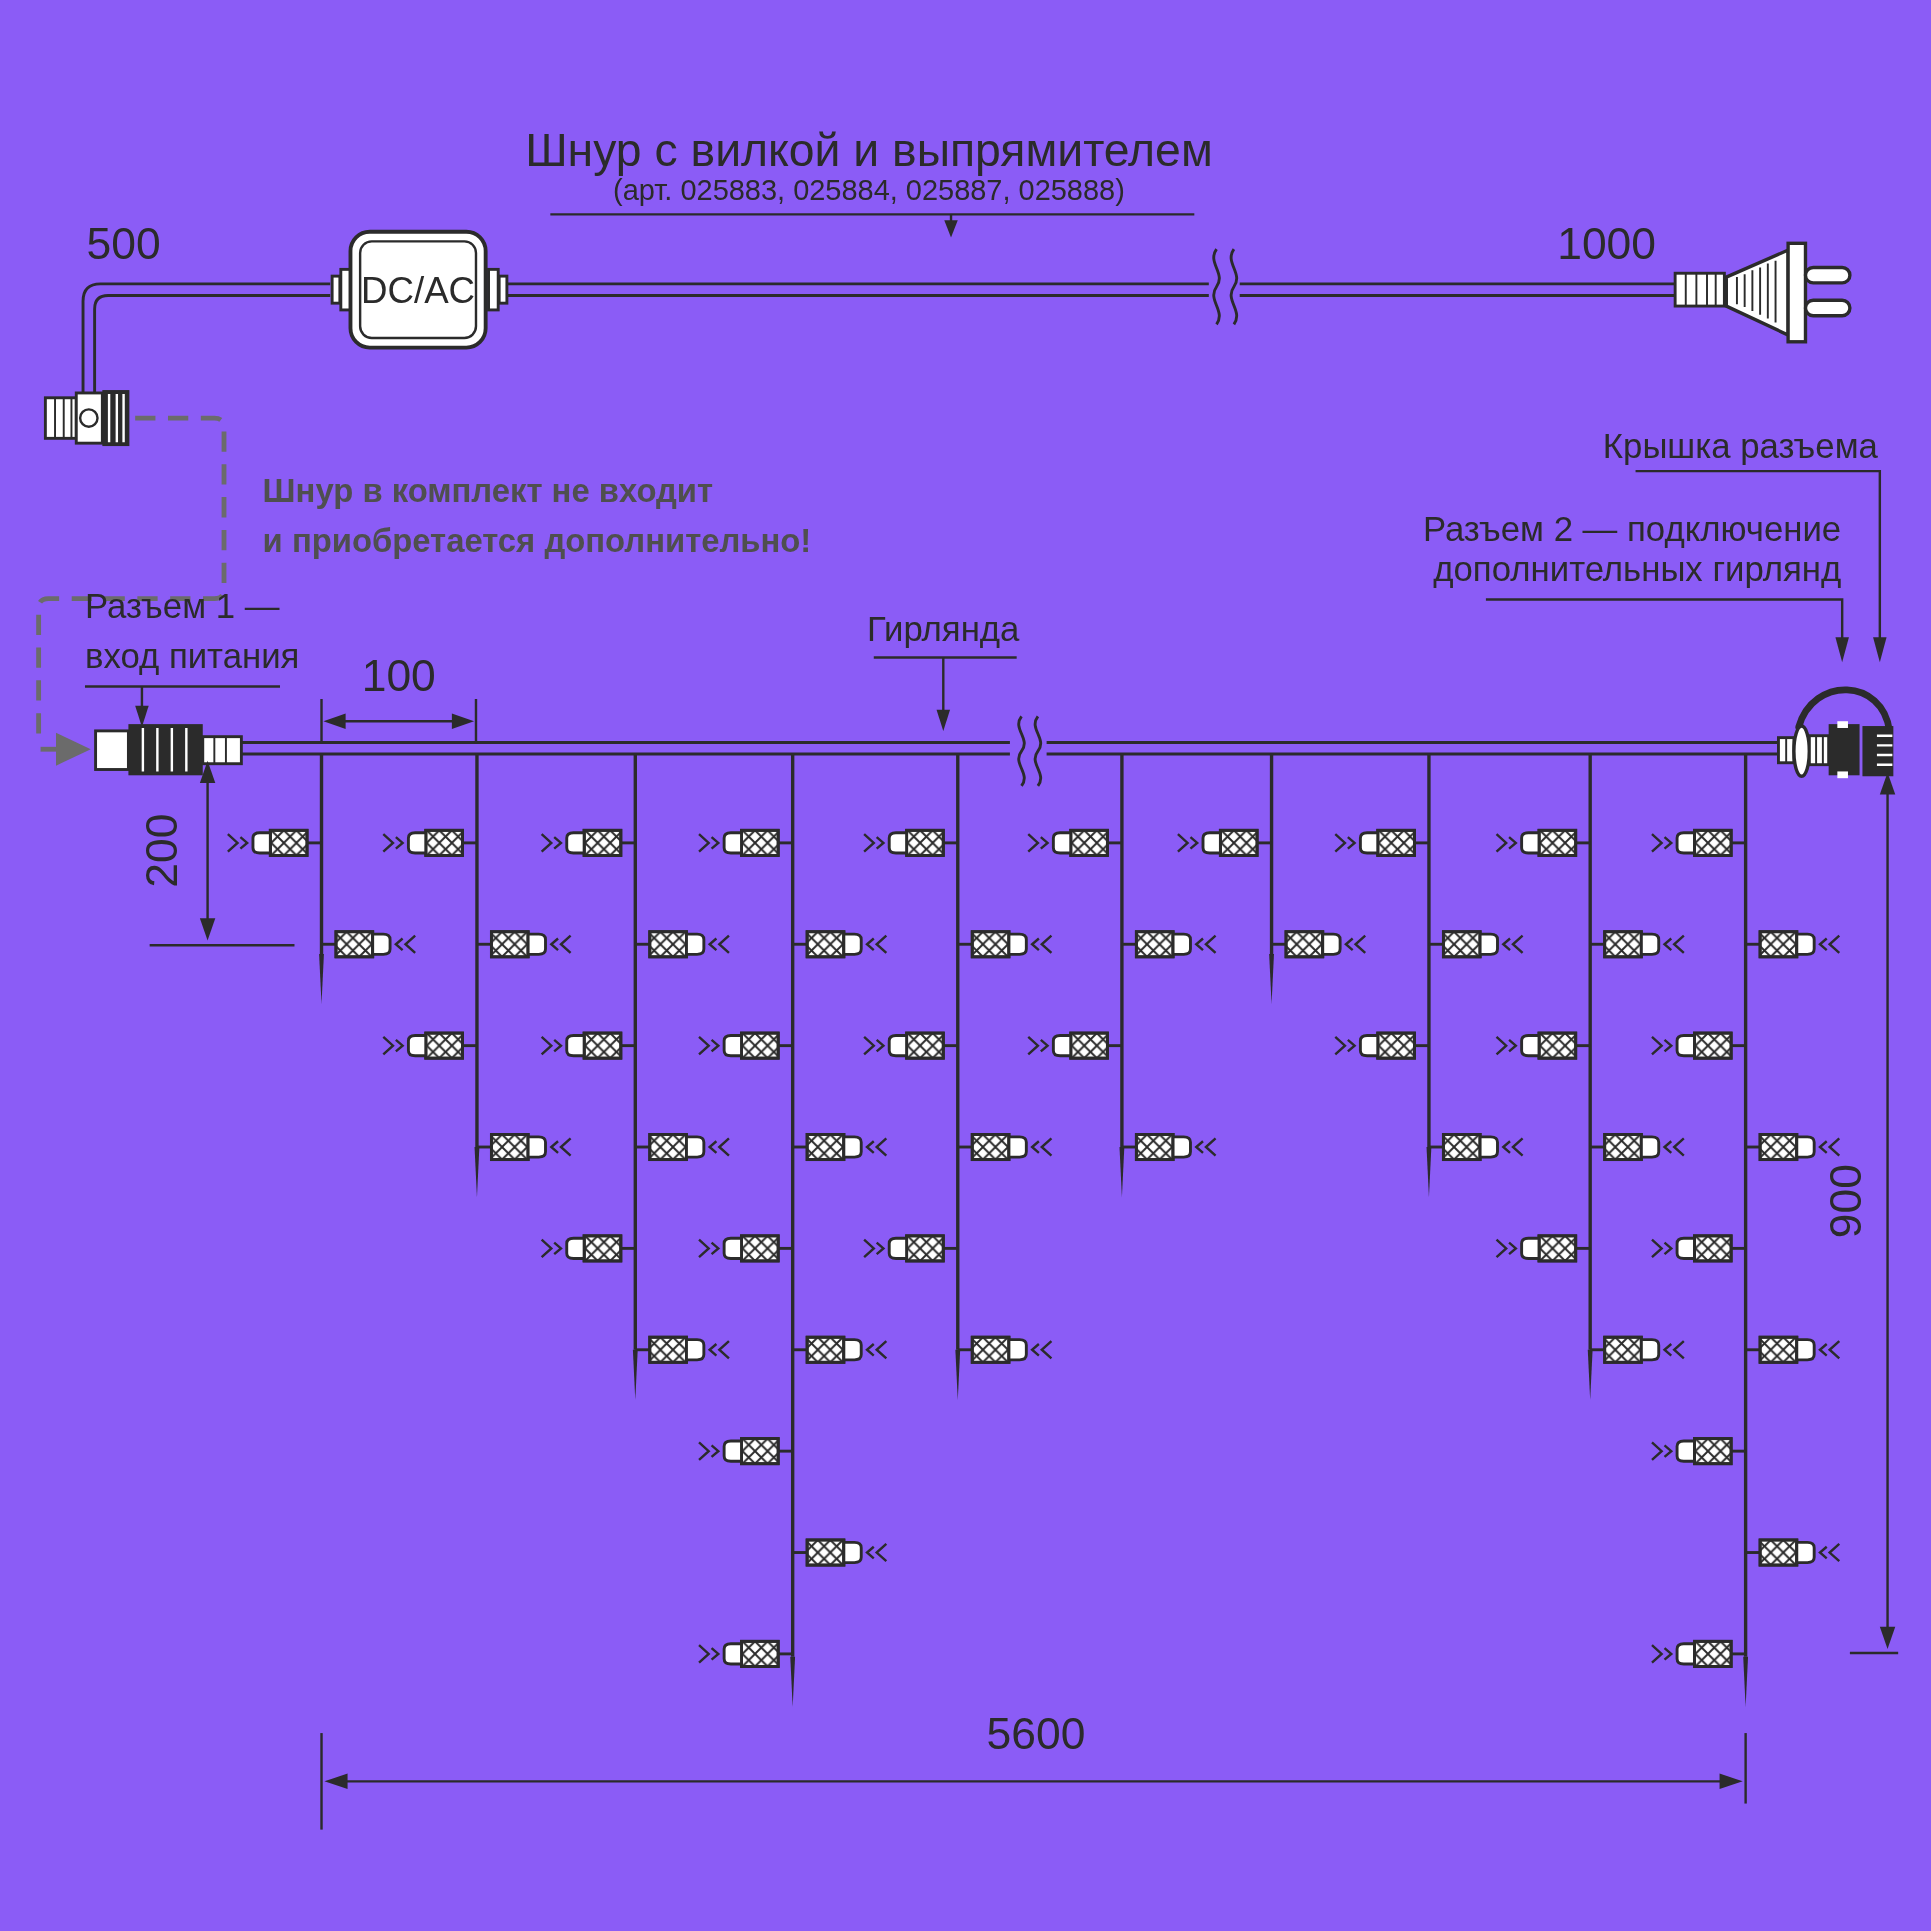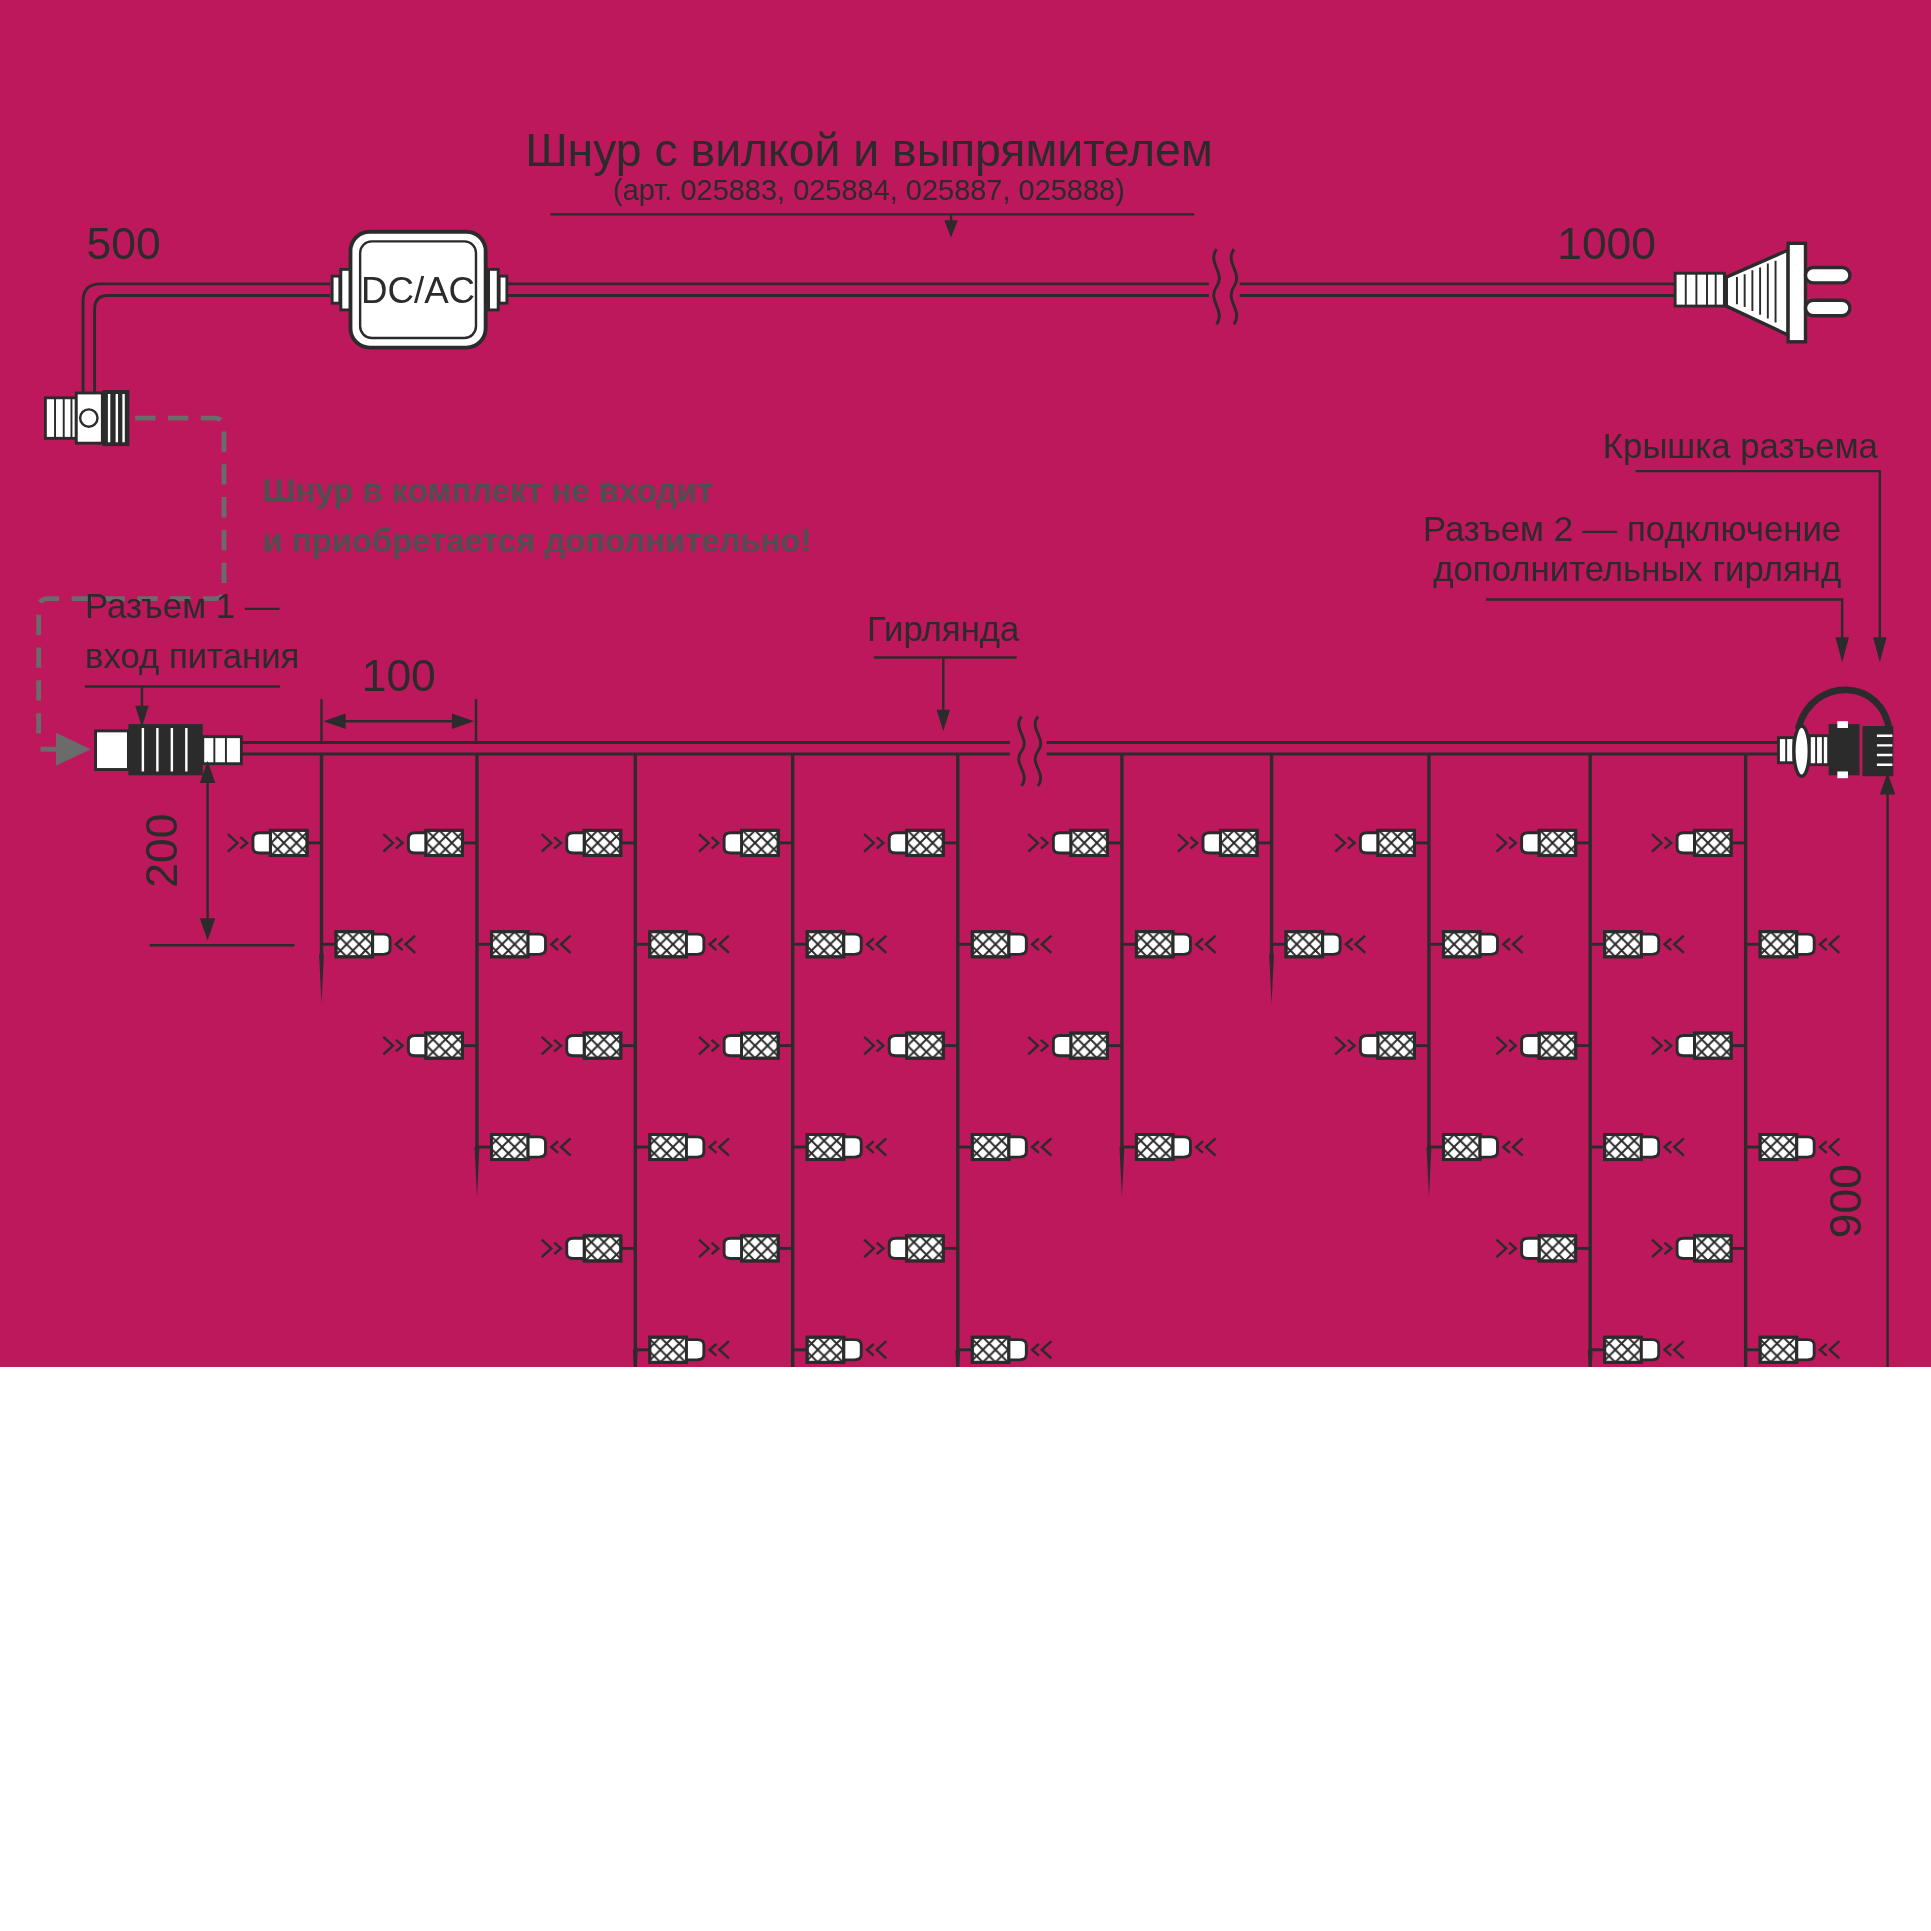"Шнур с вилкой и выпрямителем" .stage { background: #be185d -> #8b5cf6; height: 1367px -> 1931px }
